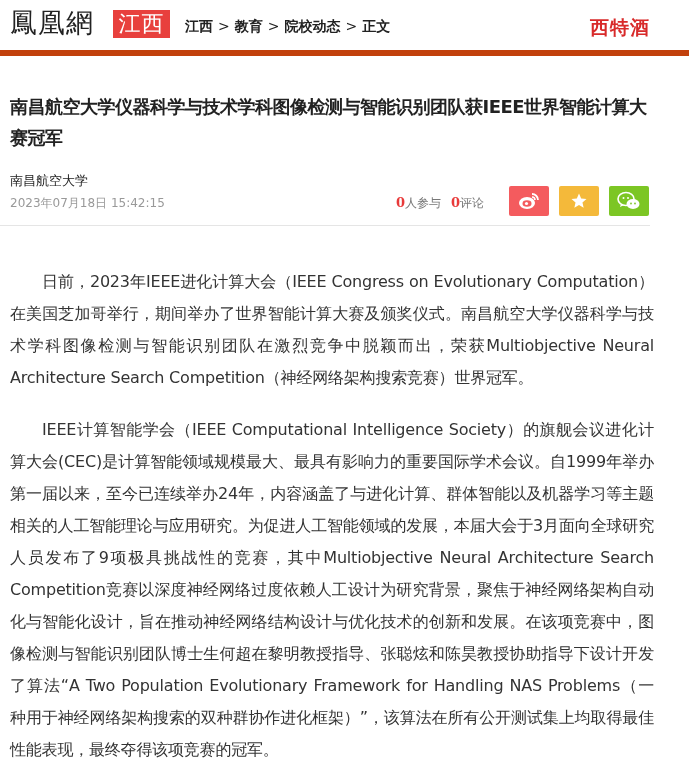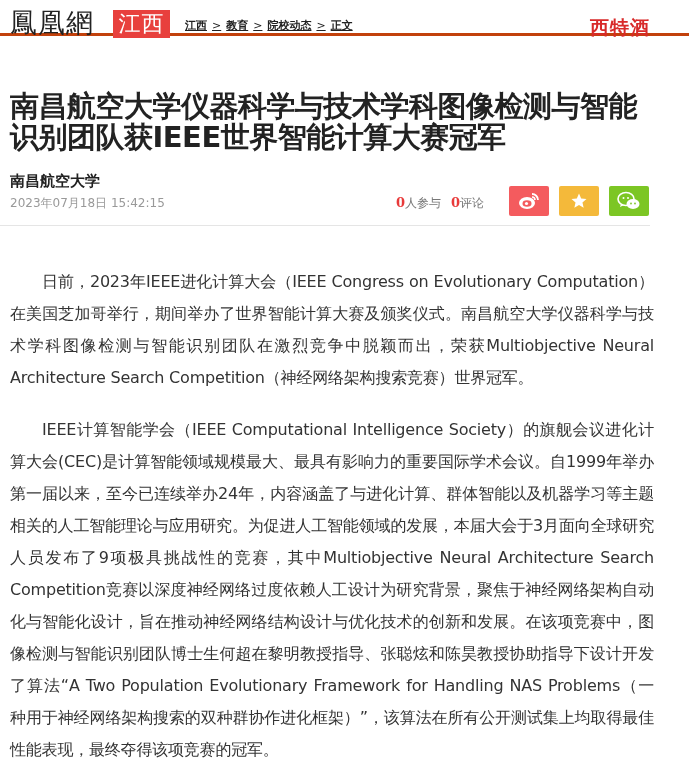"鳳凰網" .topbar { border-bottom: 3px solid #c2410c -> 6px solid #c2410c; height: 36px -> 56px }
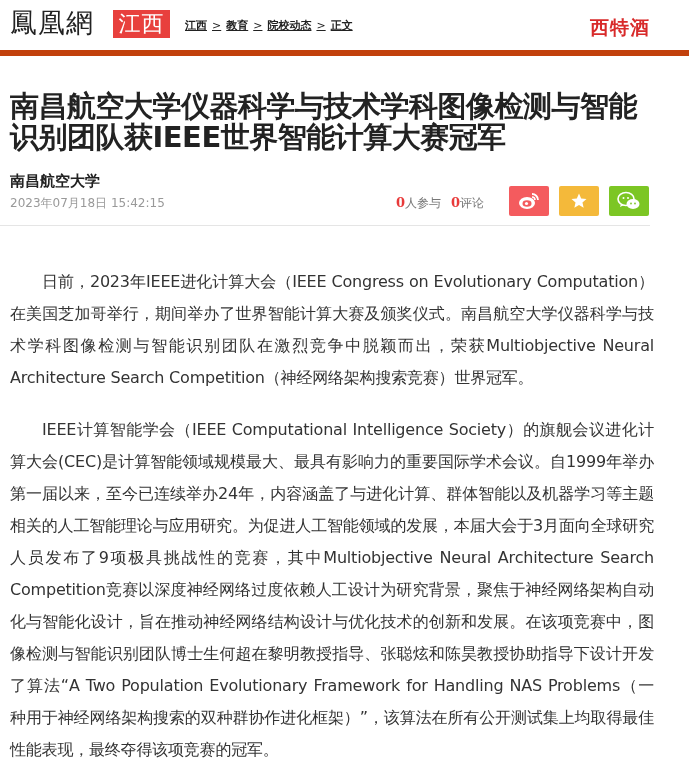"江西 > 教育 > 院校动态" .breadcrumb { font-size: 11px -> 14px; text-decoration: underline -> none }
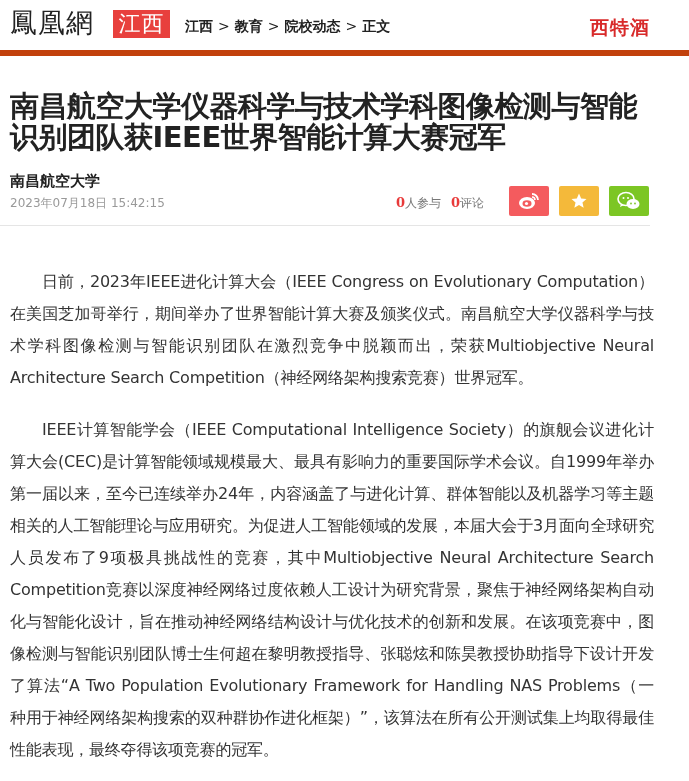"南昌航空大学仪器科学与技术学科图像检测与智能识别团队获IEEE世界智能计算大赛冠" .title { font-size: 29px -> 18px }
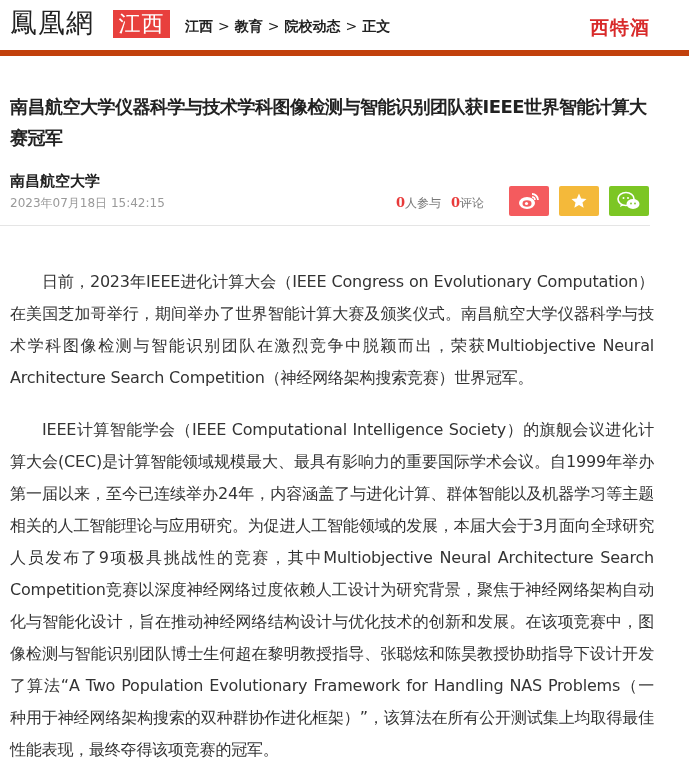"南昌航空大学" .source { font-size: 15px -> 13px; font-weight: bold -> normal }
